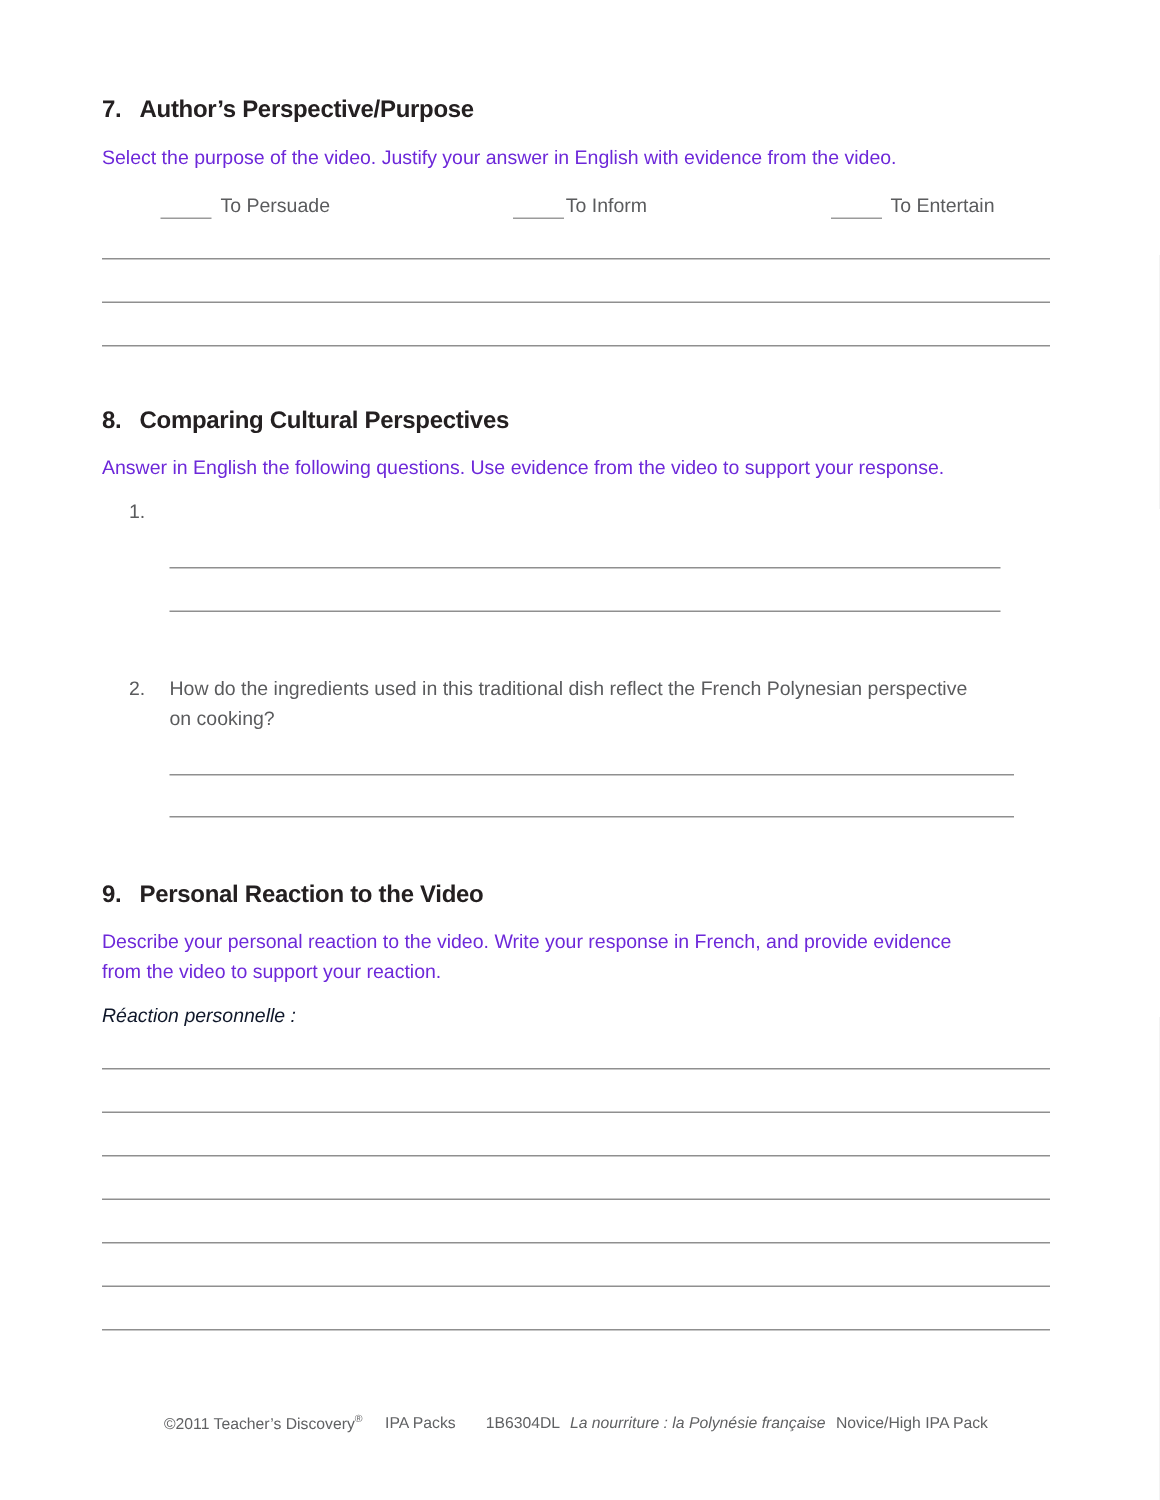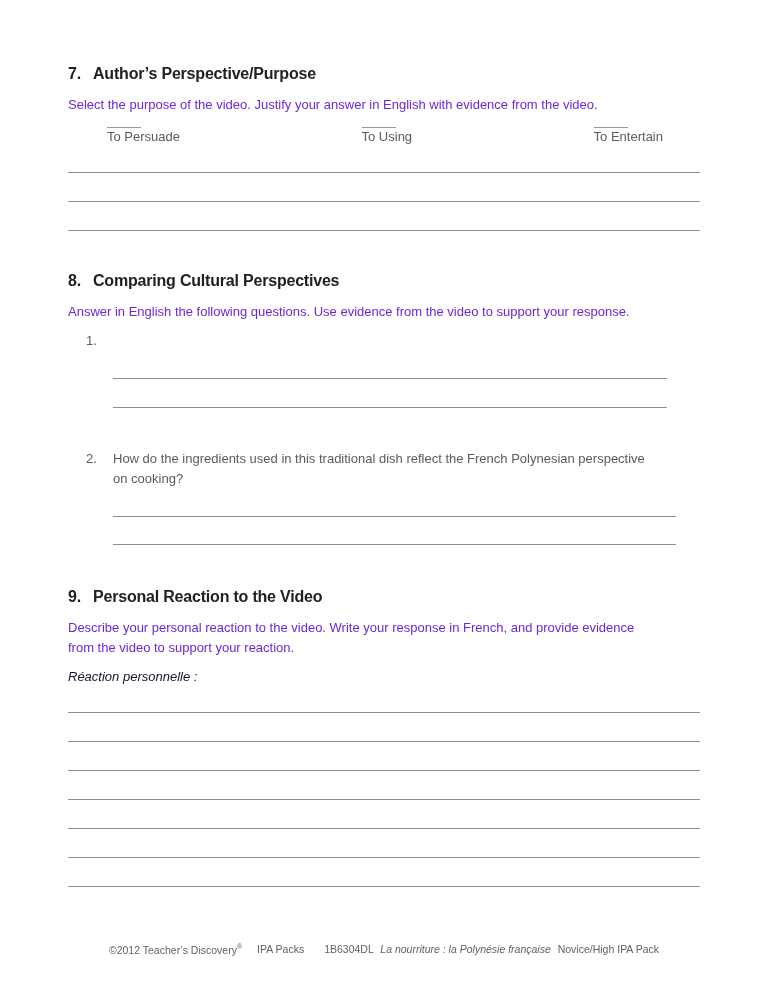"To Persuade" .option { align-items: flex-start -> flex-end; flex-direction: column -> none }
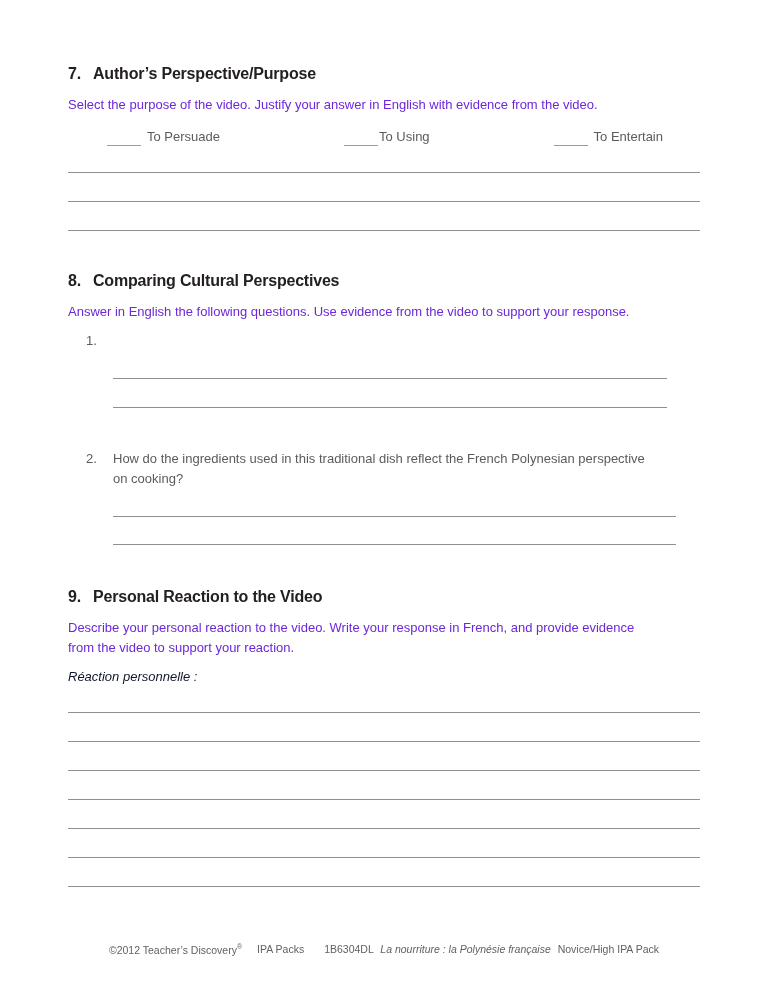"To Using" span.opt-label { text: Using -> Inform }
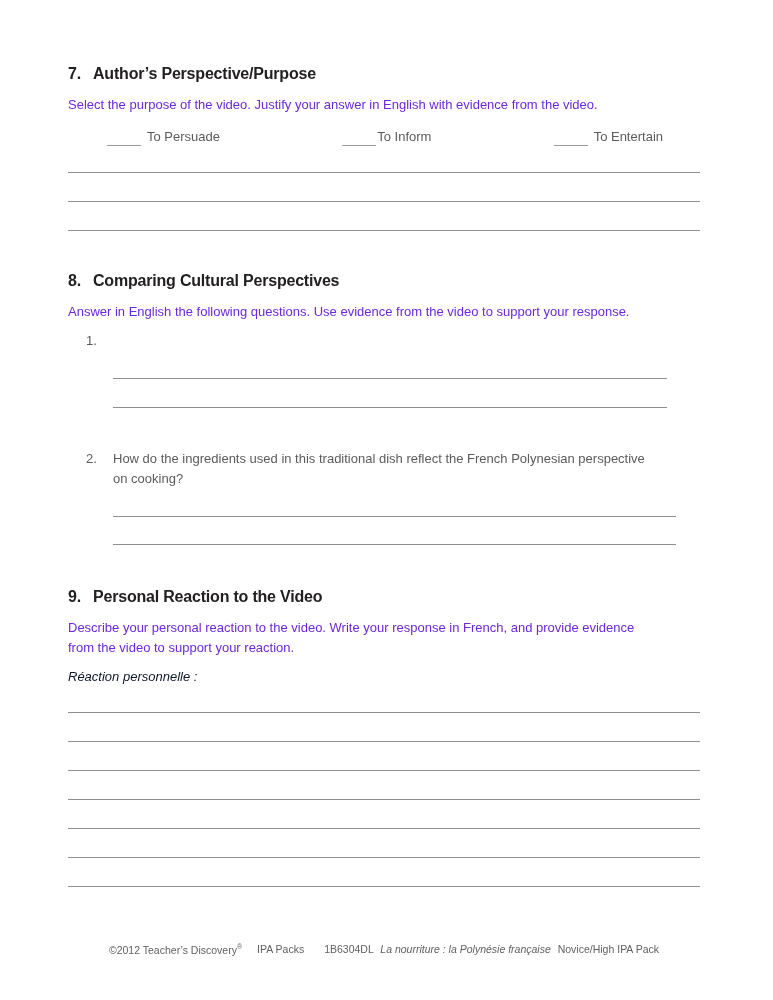"©2012 Teacher’s Discovery" span { text: 2012 -> 2011 }
